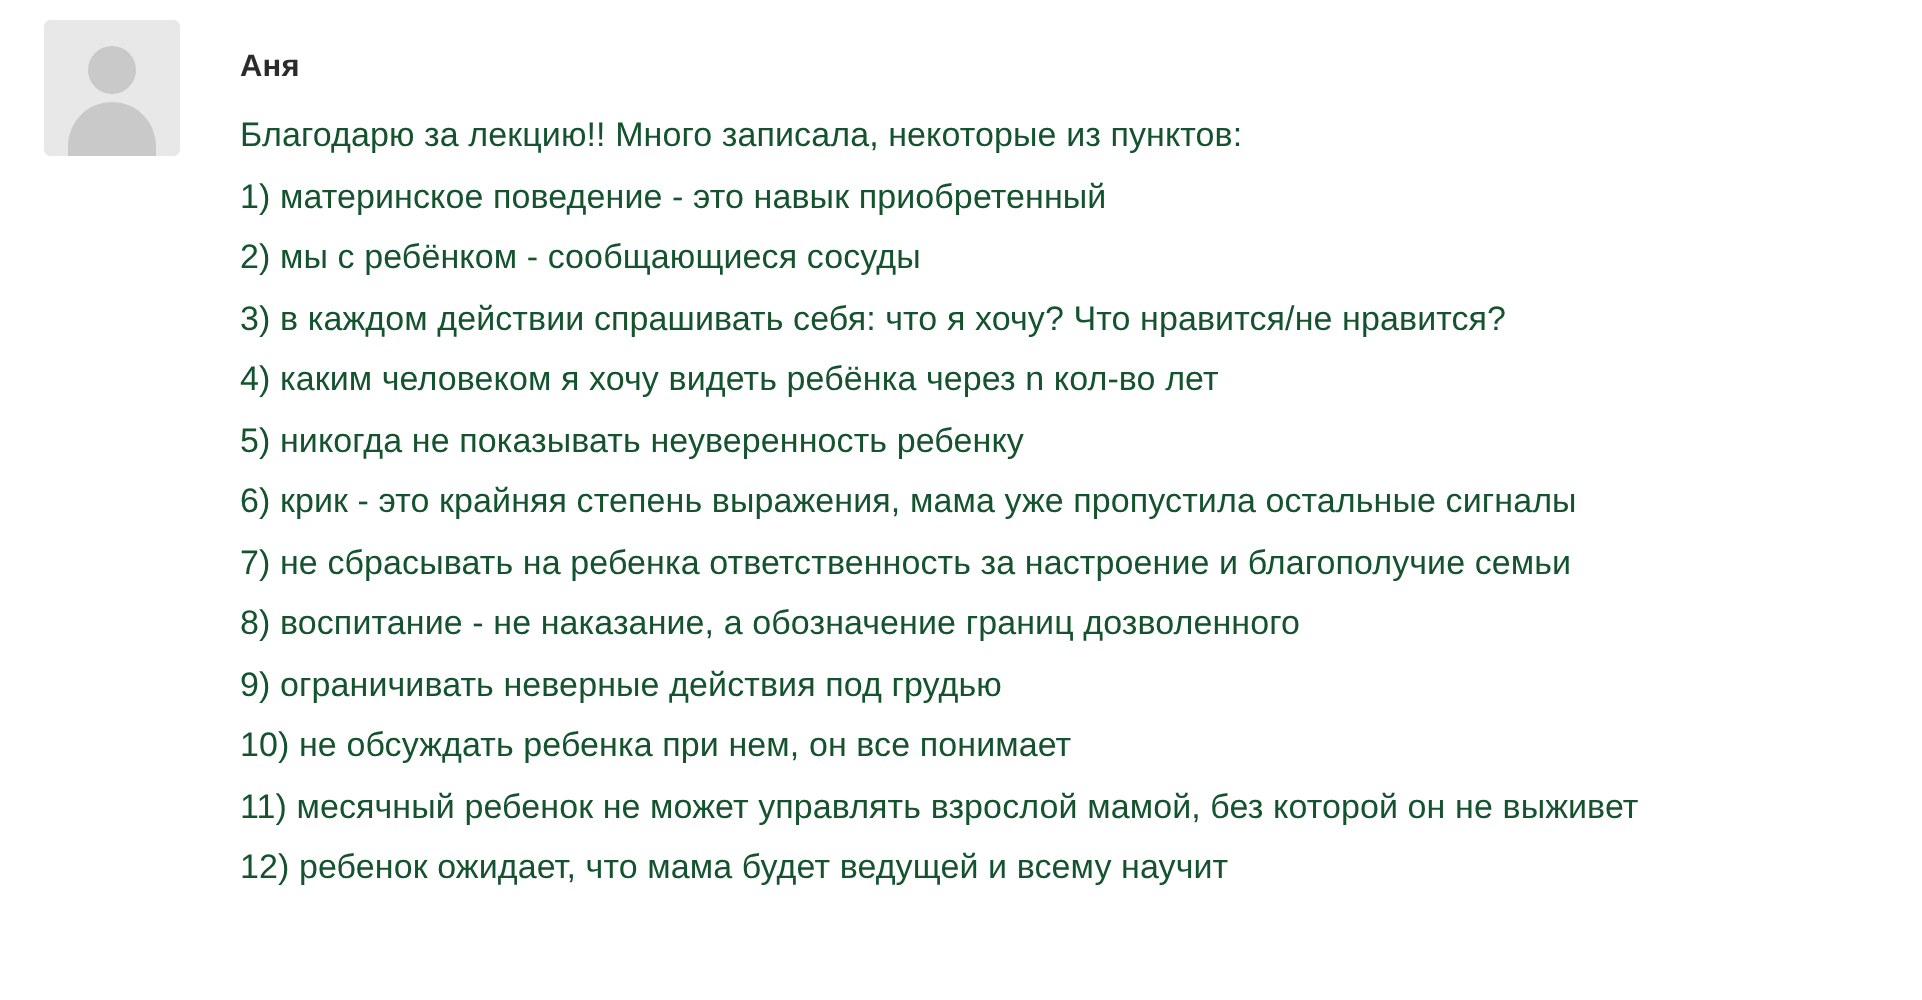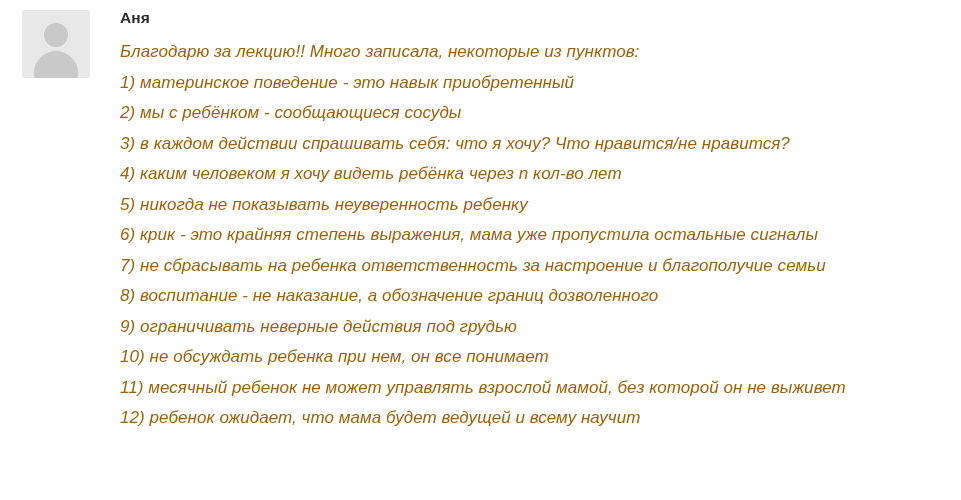"Аня" .author { margin: 0 0 9px 0 -> 16px 0 9px 0 }
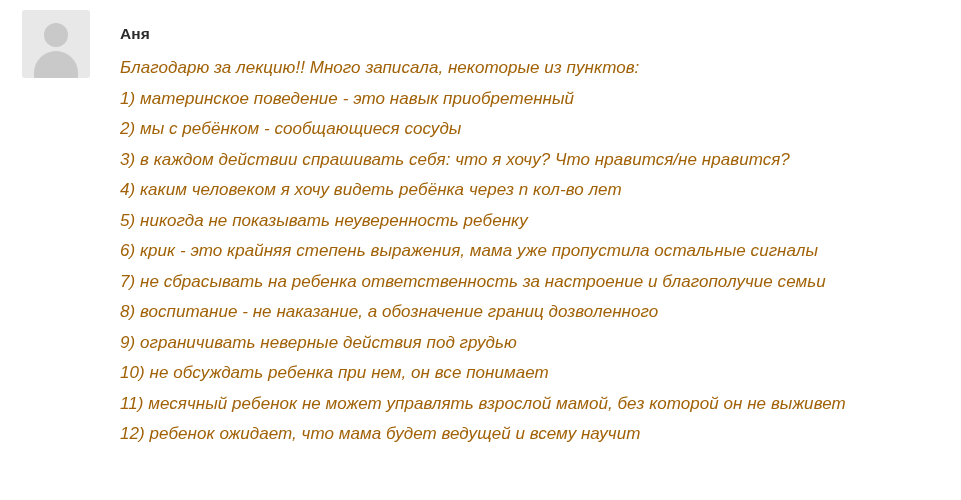"Благодарю за лекцию!! Много записала," .body-text { color: #a16207 -> #14532d; font-style: italic -> none }
